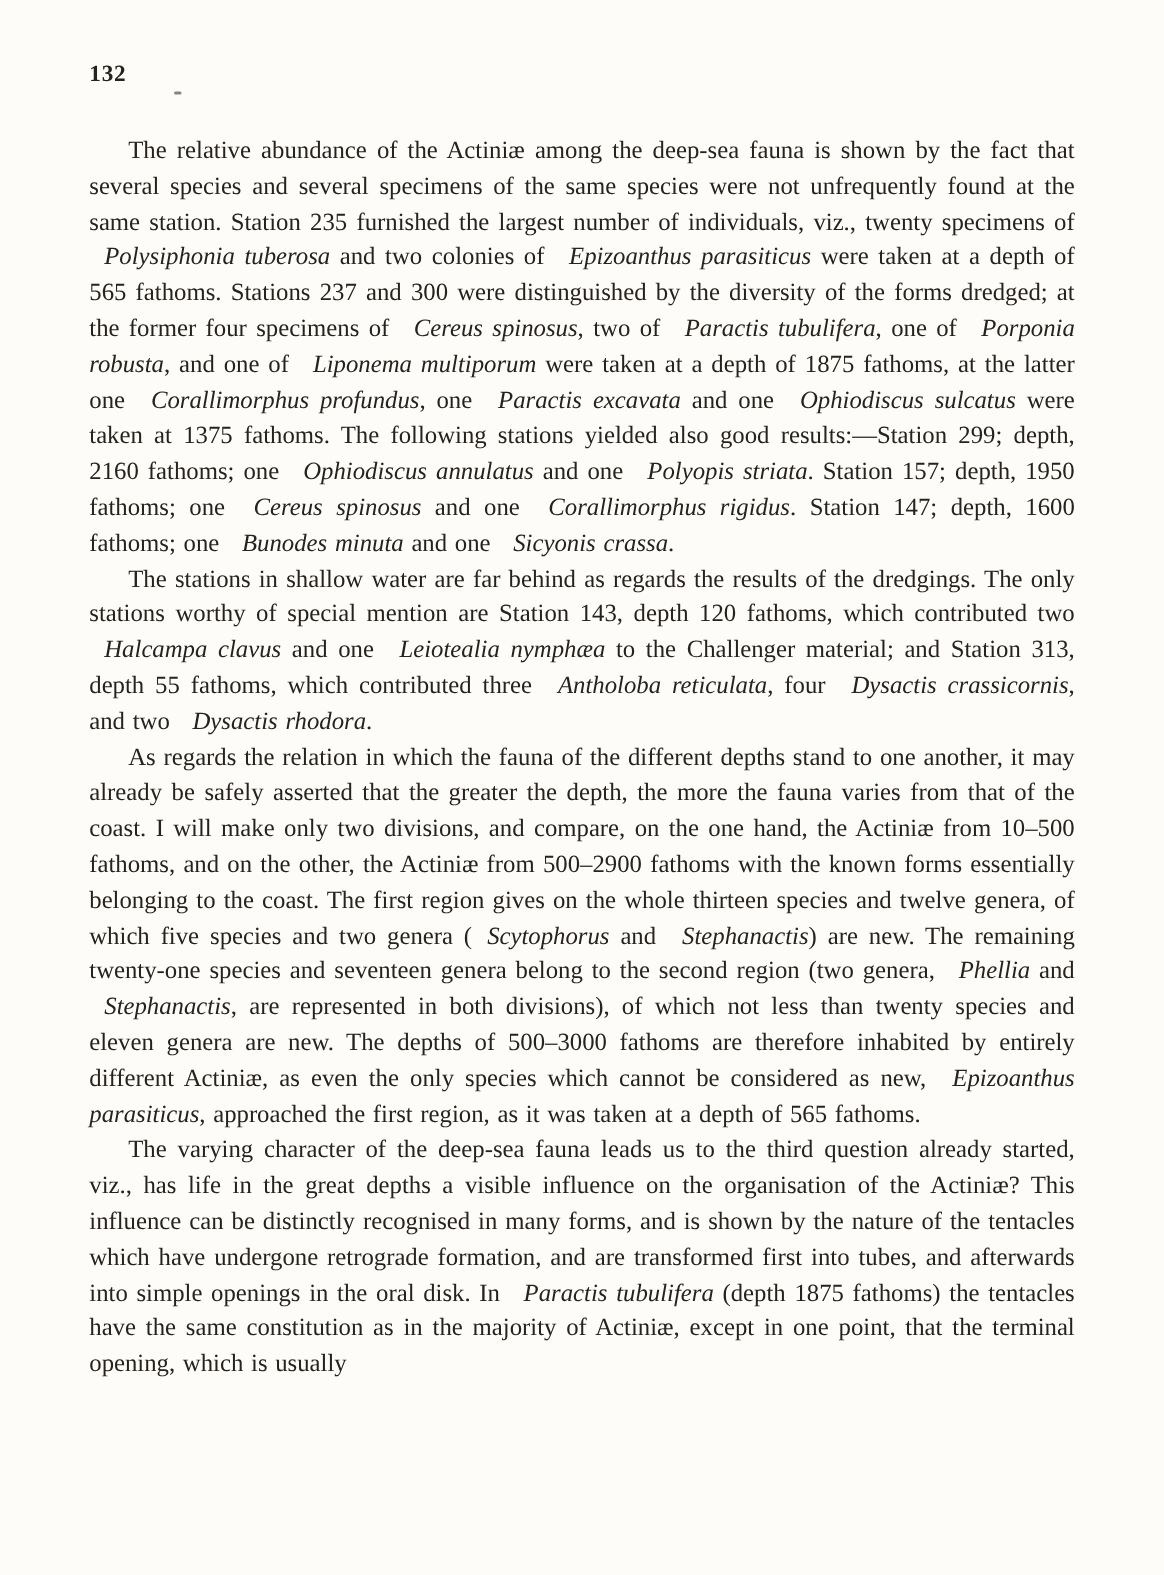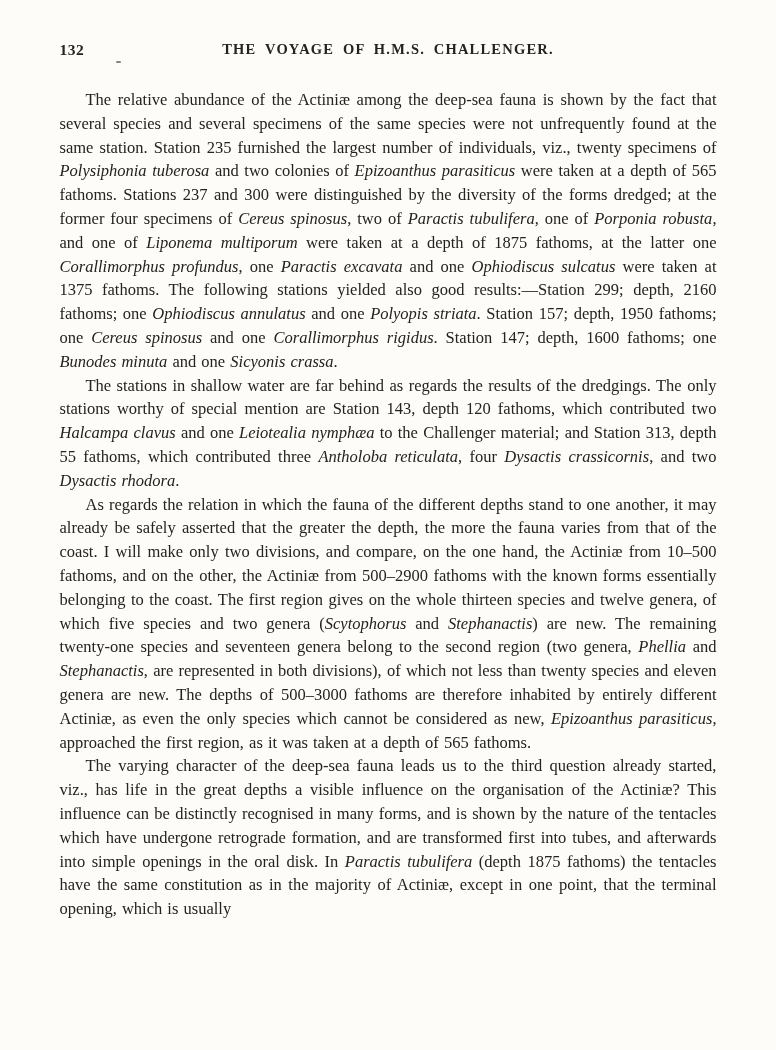"THE VOYAGE OF H.M.S. CHALLENGER." span.running-title { html: <span>THE VOYAGE OF H.M.S. CHALLENGER.</span> -> none }
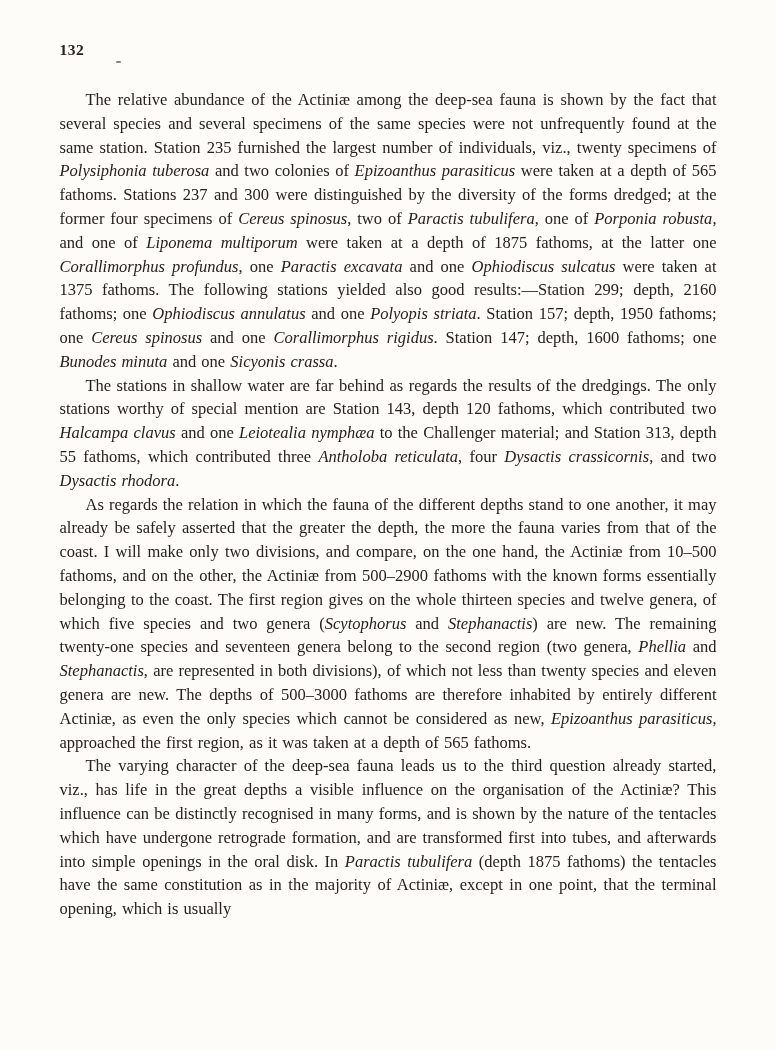"Polysiphonia tuberosa" .text-body em { margin-left: none -> 10px }
